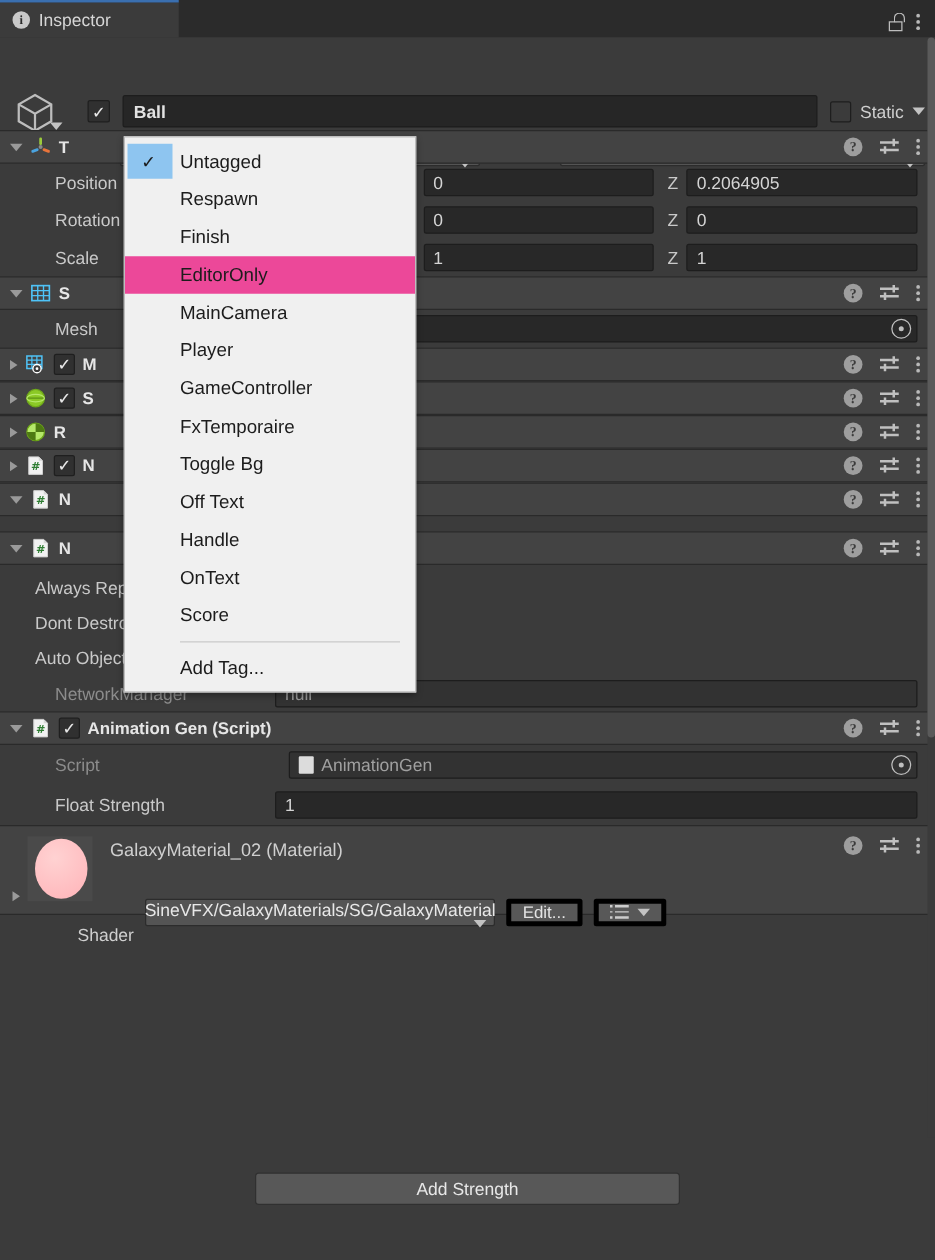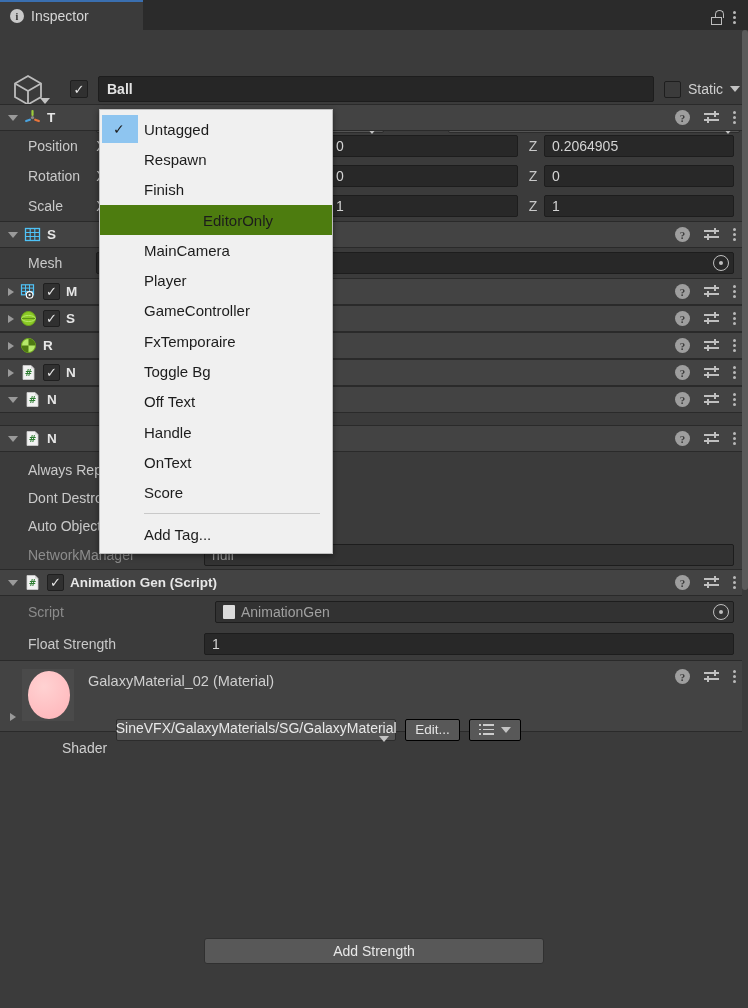"Position" .frow .flbl { margin-left: none -> 16px }
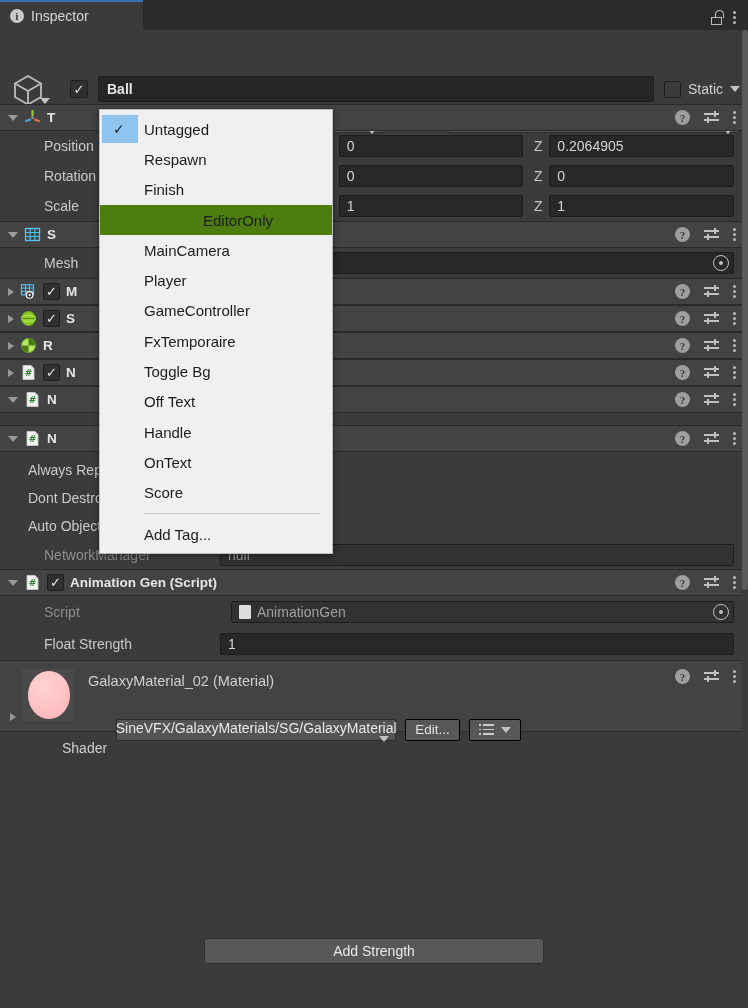"EditorOnly" .mi.sel { background: #4d7c0f -> #ec4899; justify-content: center -> none }
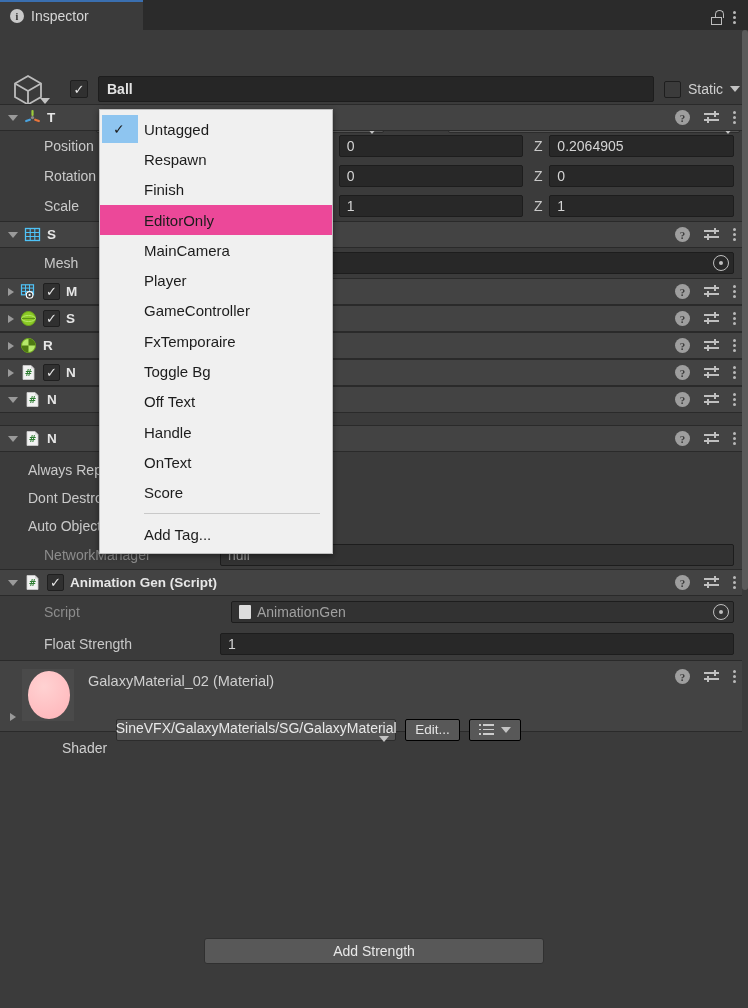"Edit..." .btn { border: 1px solid #000000 -> 4px solid #000000 }
